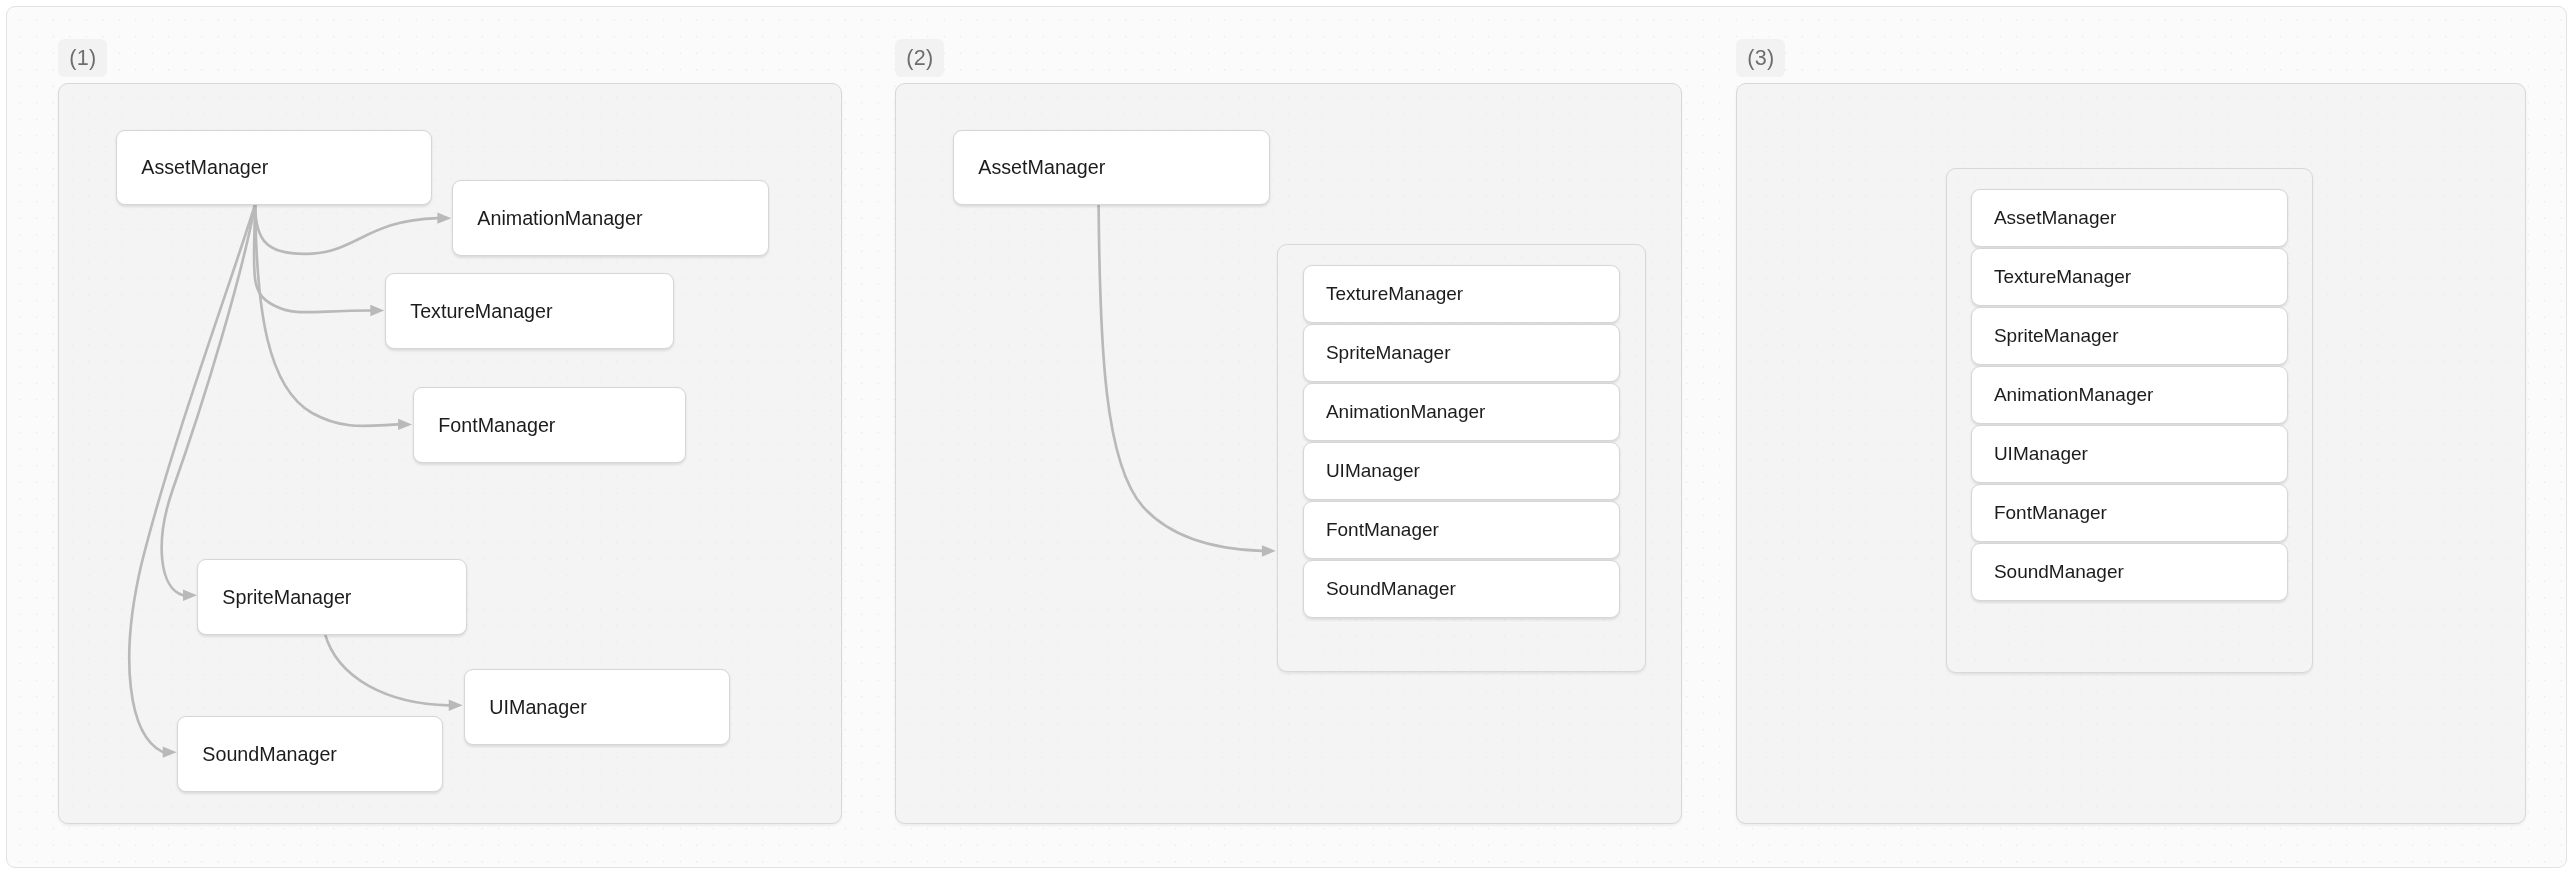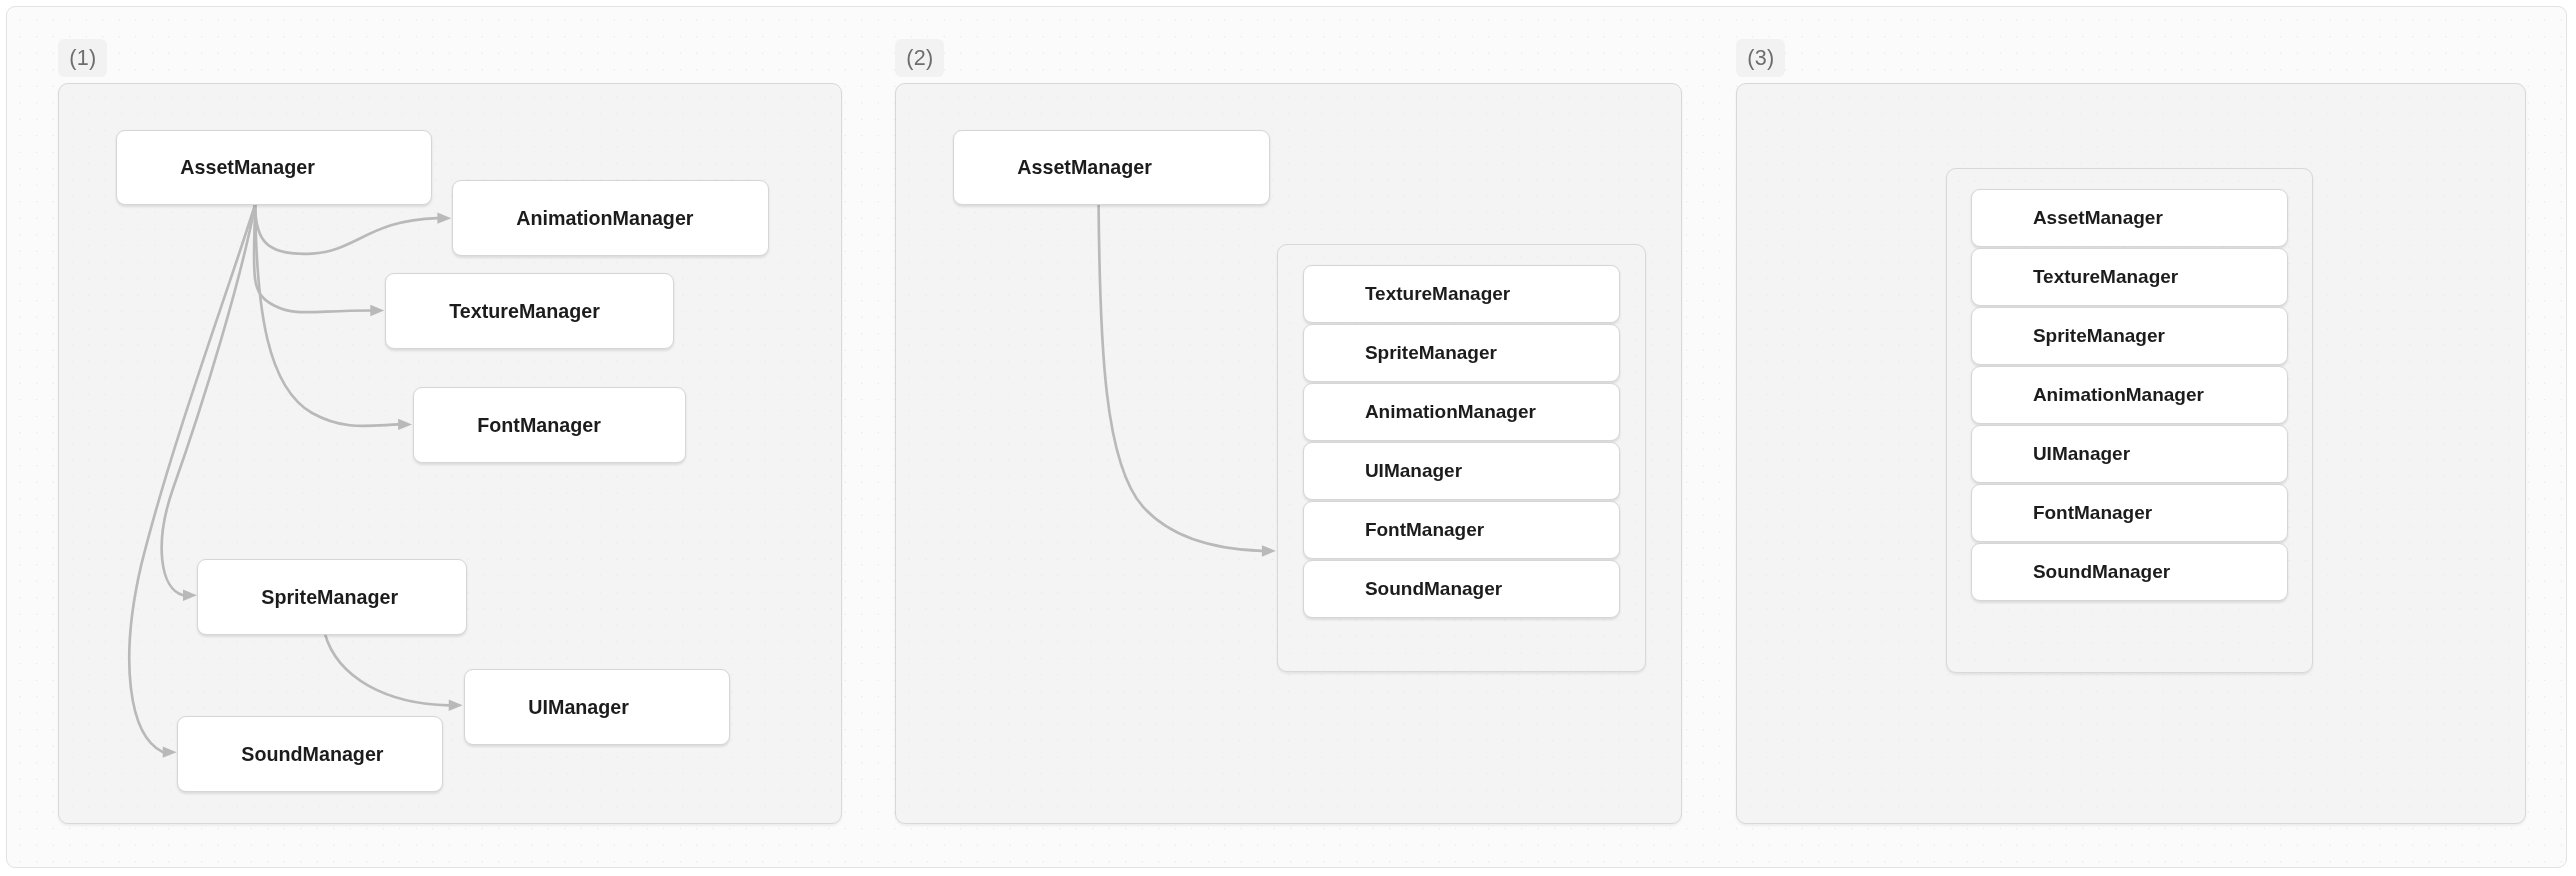"AssetManager" .node > .node-label { font-weight: 700 -> 400; margin-left: 39px -> none }
